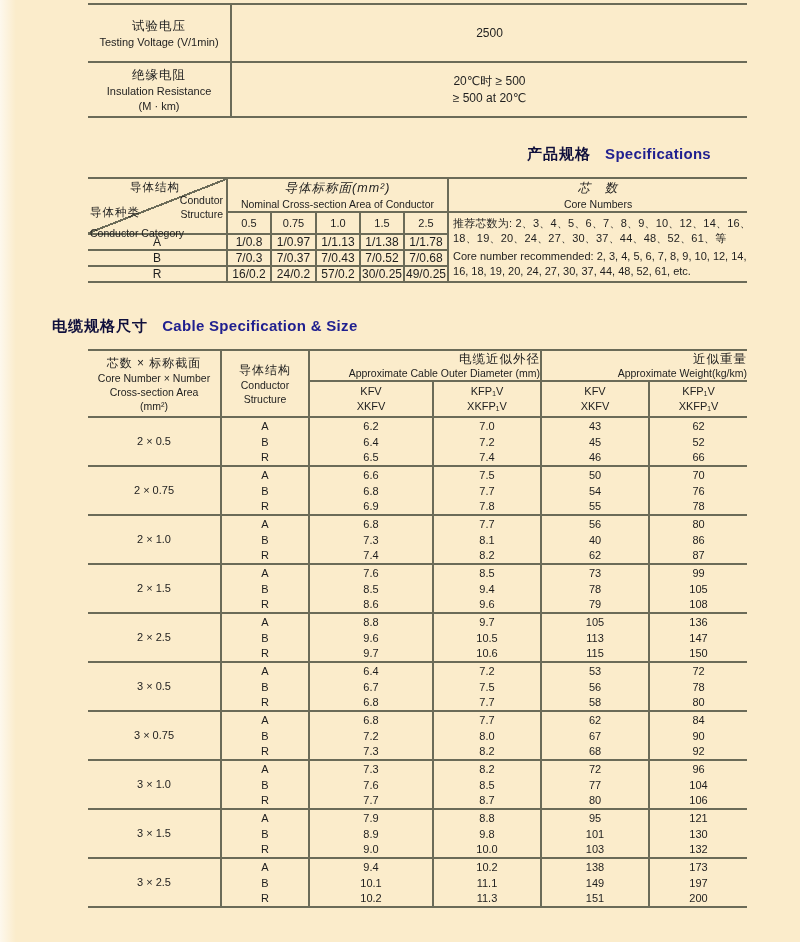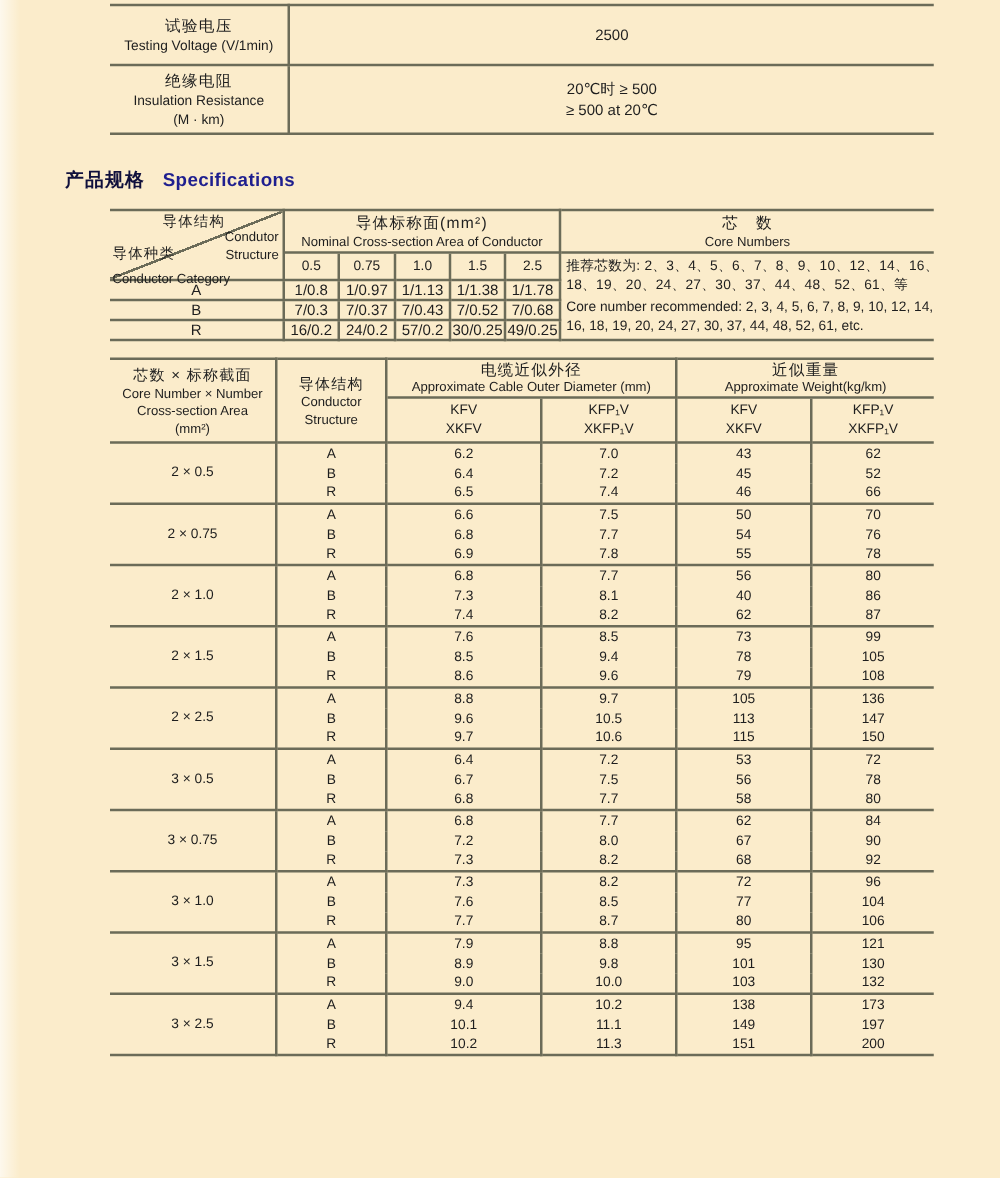"试验电压" .t1 tr.r1 { height: 50px -> 60px }
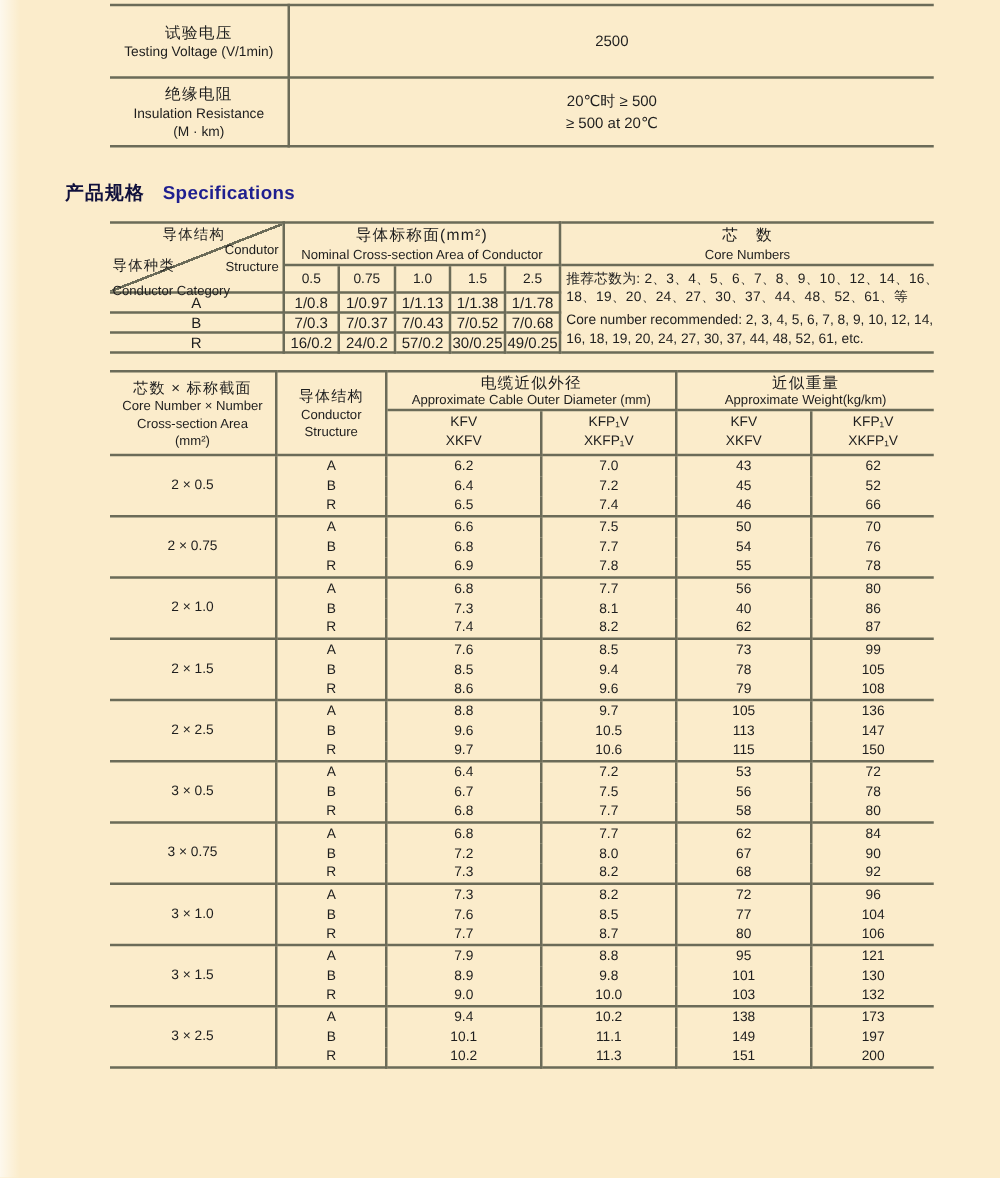"产品规格 Specifications" .hd1 { text-align: none -> right }
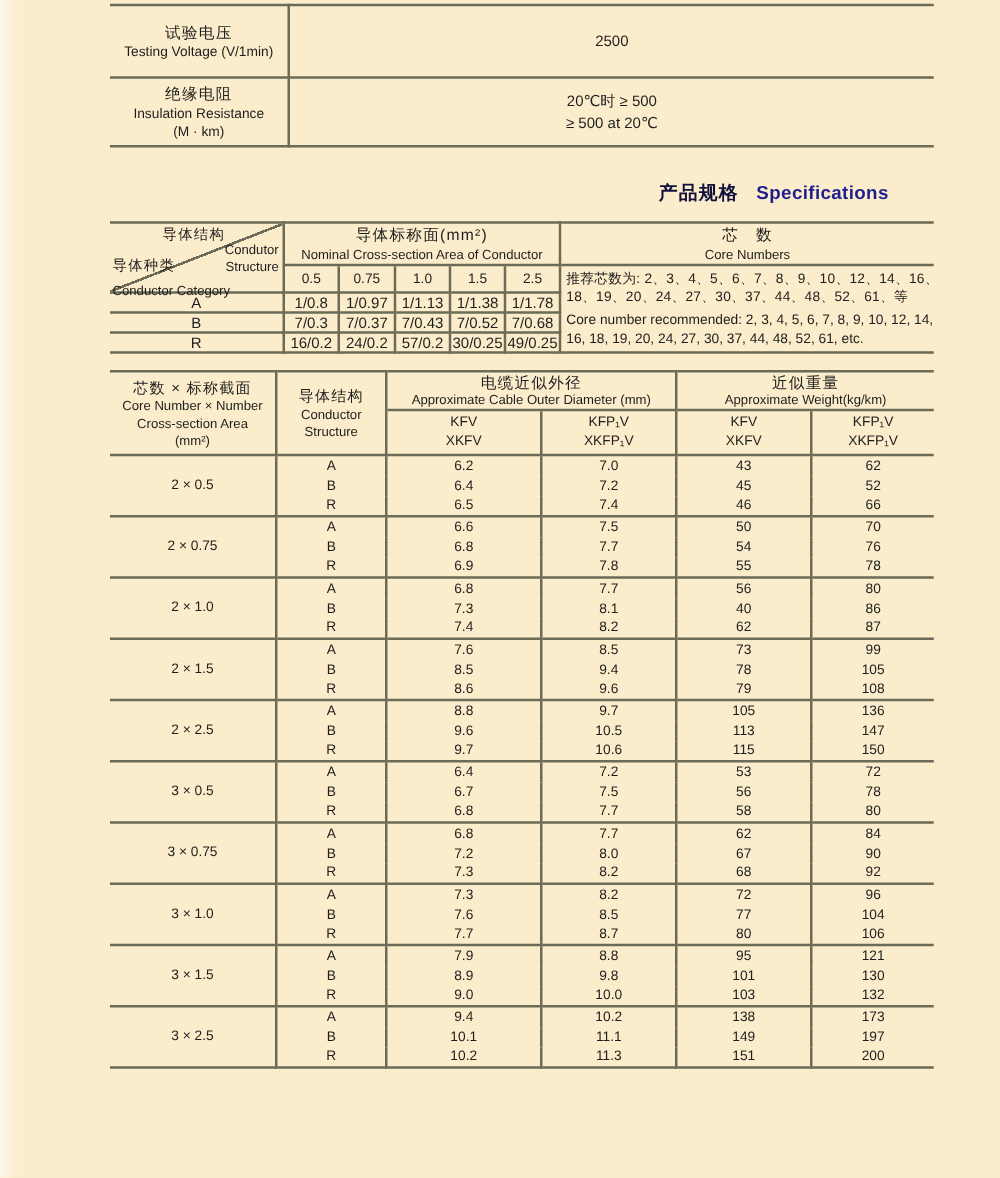"导体标称面(mm²)" .t2 .grp .cn { font-style: none -> italic }
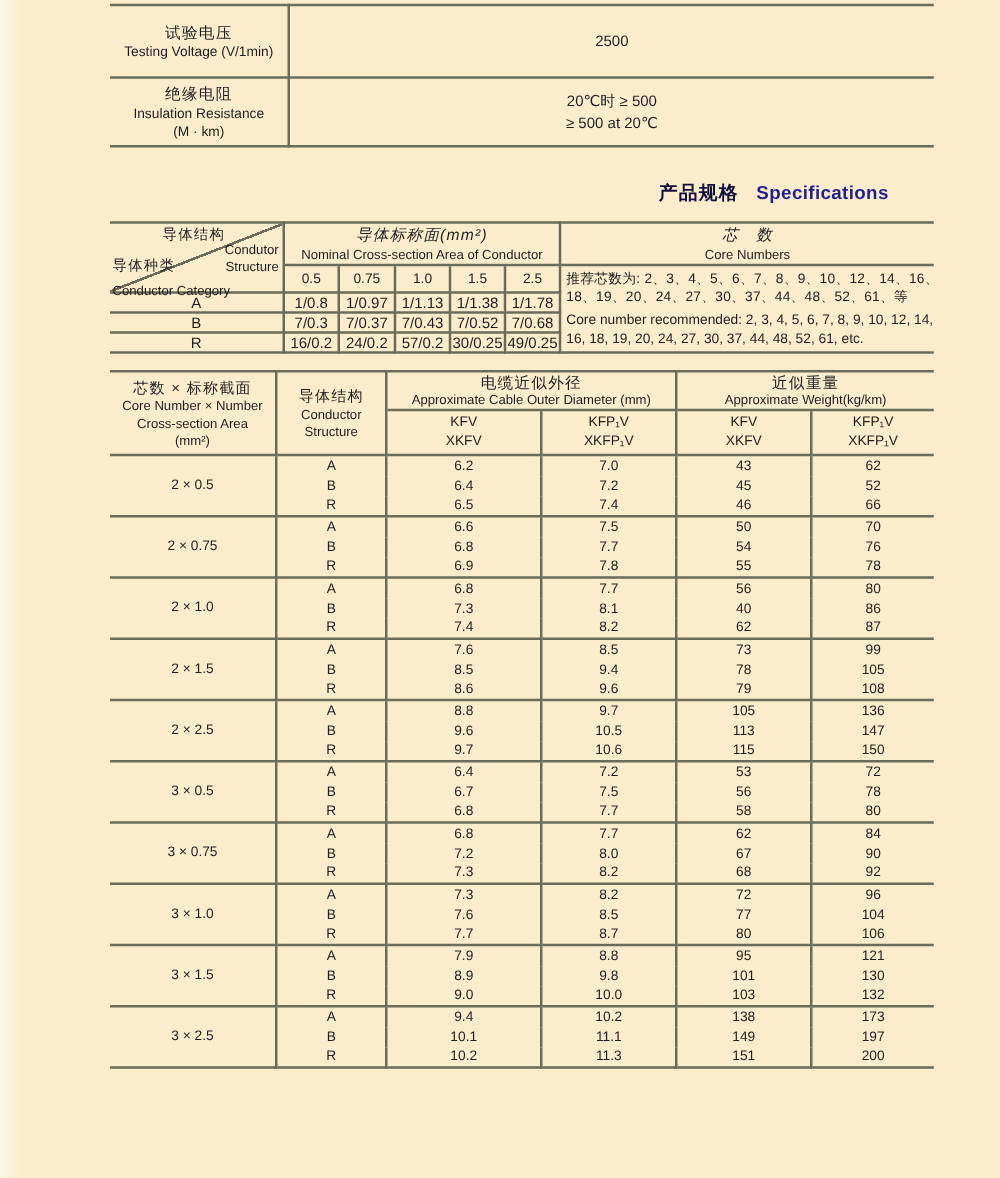"电缆规格尺寸 Cable Specification & Size" div.heading { html: none -> <div> <span>电缆规格尺寸</span> <span>Cable Specification &amp; Size</span> </div> }
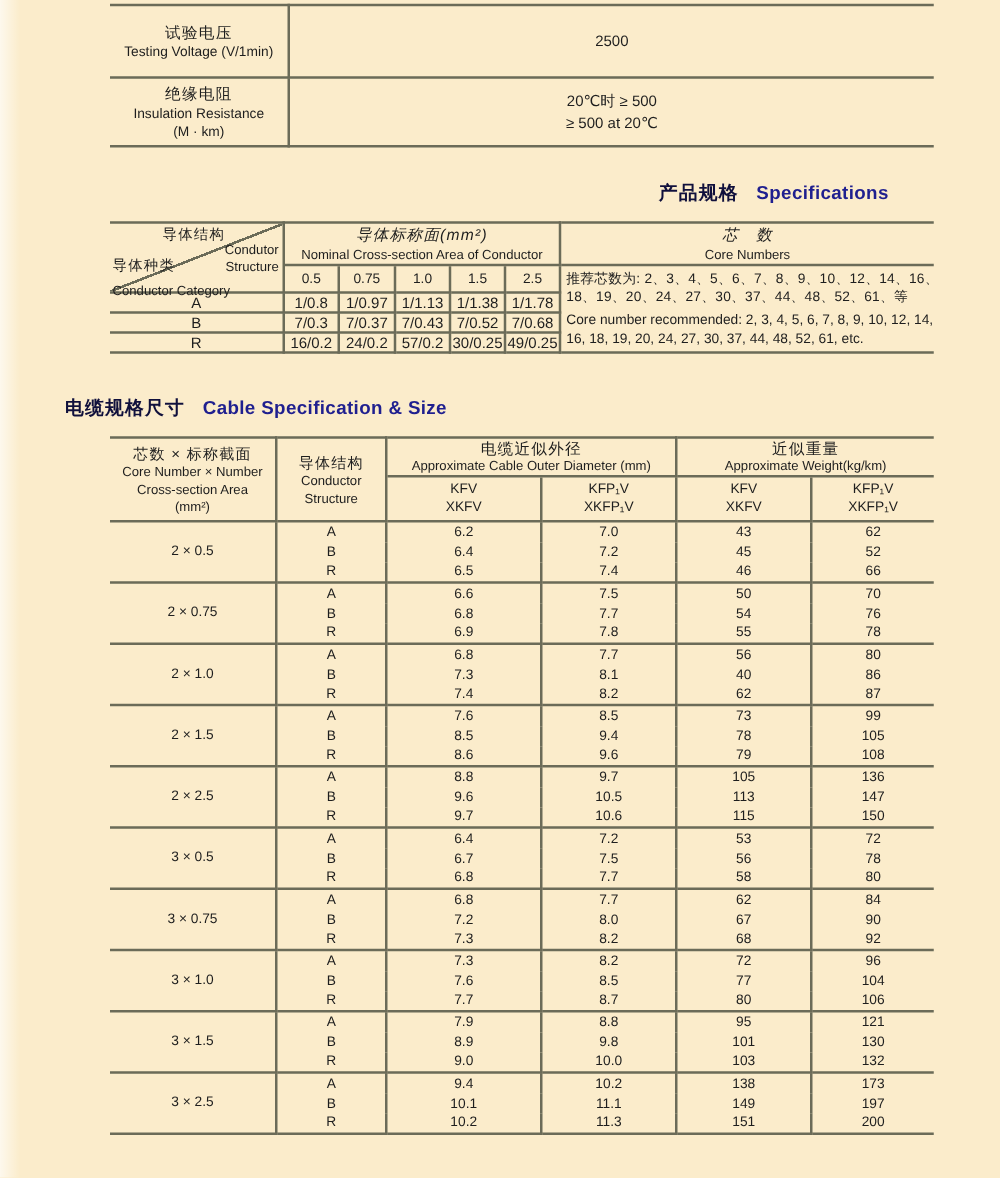"电缆近似外径" .t3 td.grp3 { text-align: none -> right }
